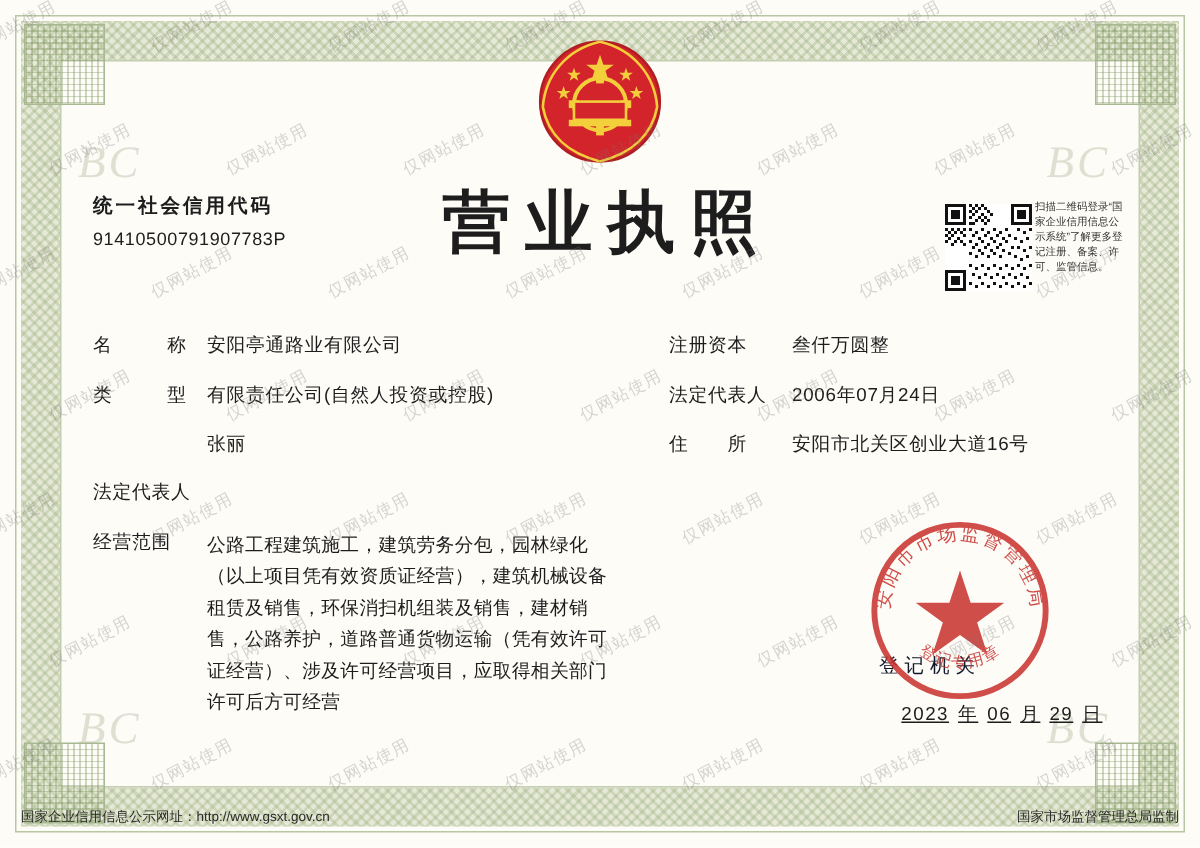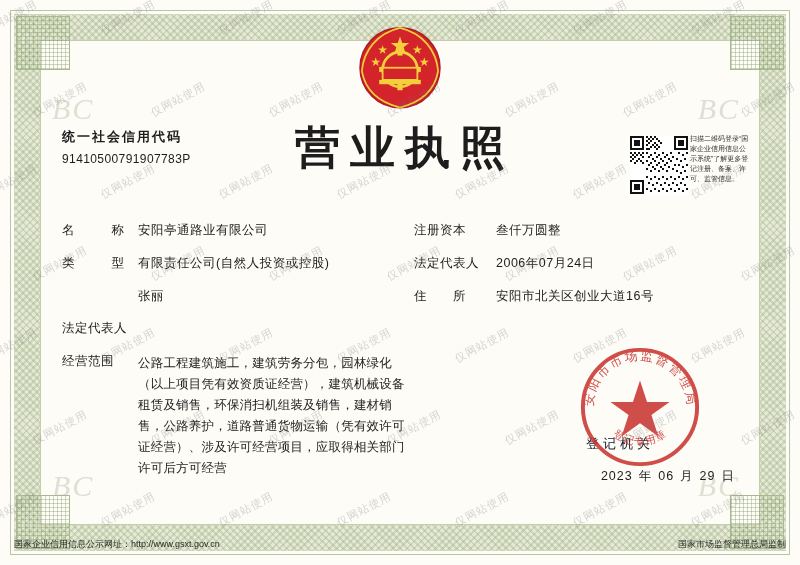"注册资本" .lbl.wide { margin-left: none -> 32px }
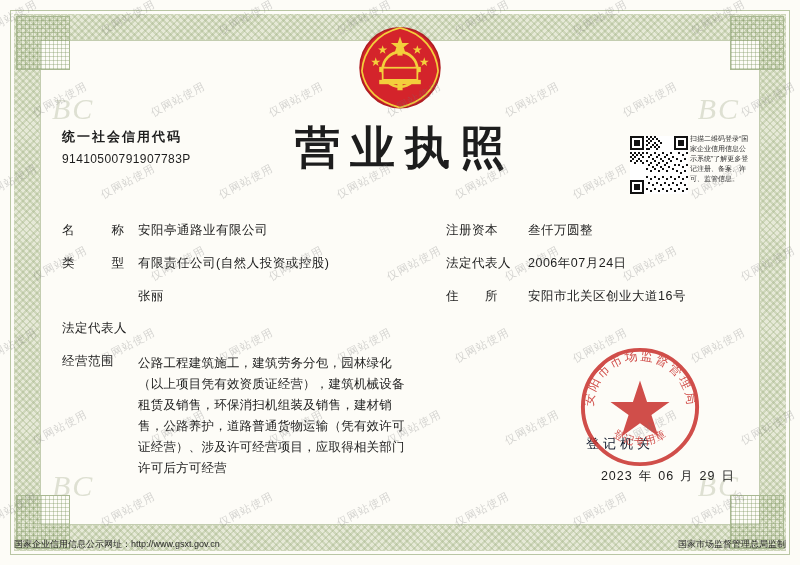"2023" .issue-date span { text-decoration: none -> underline }
